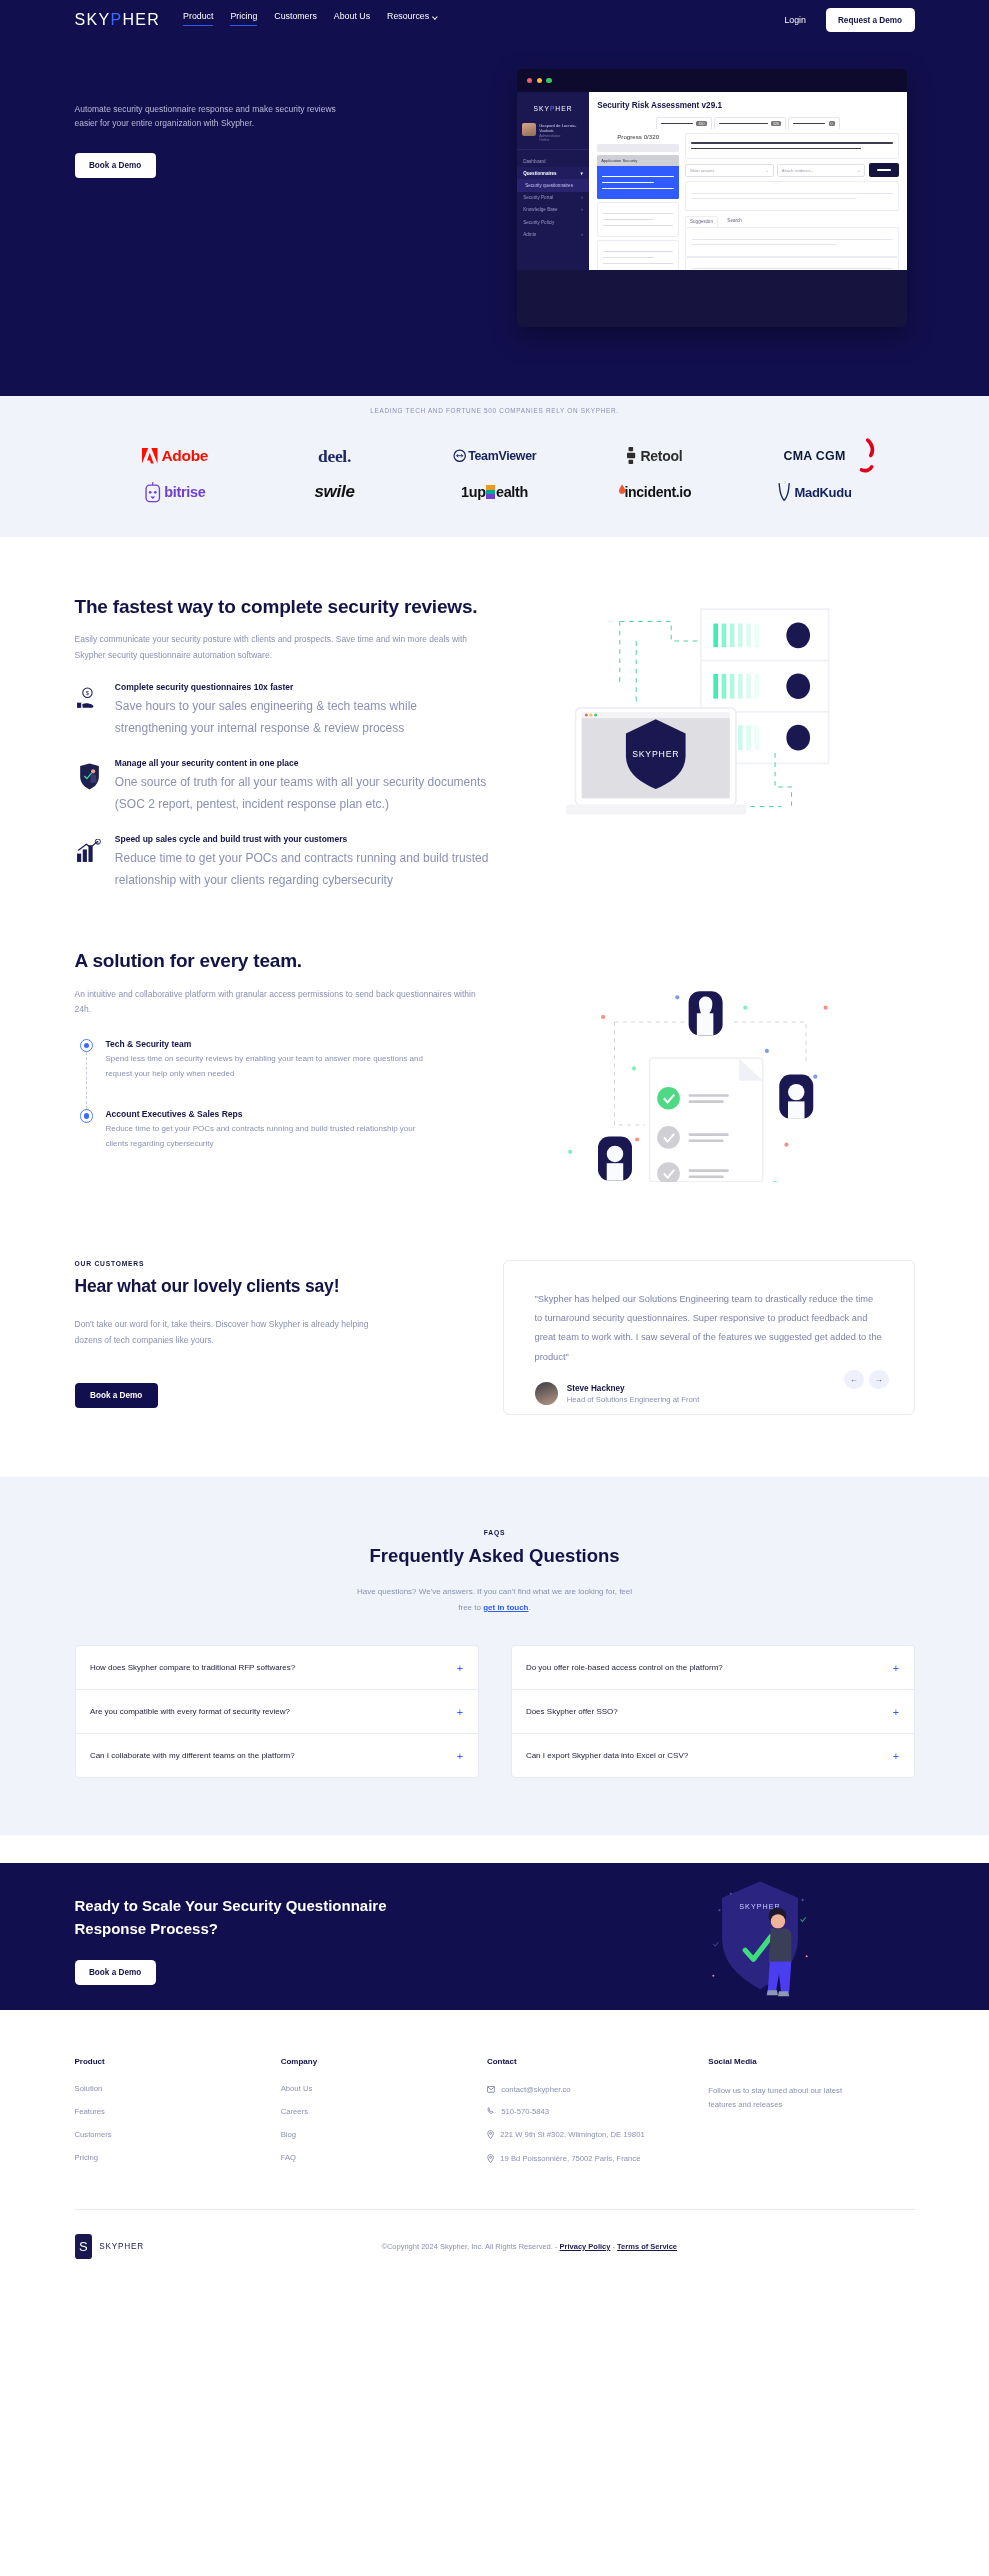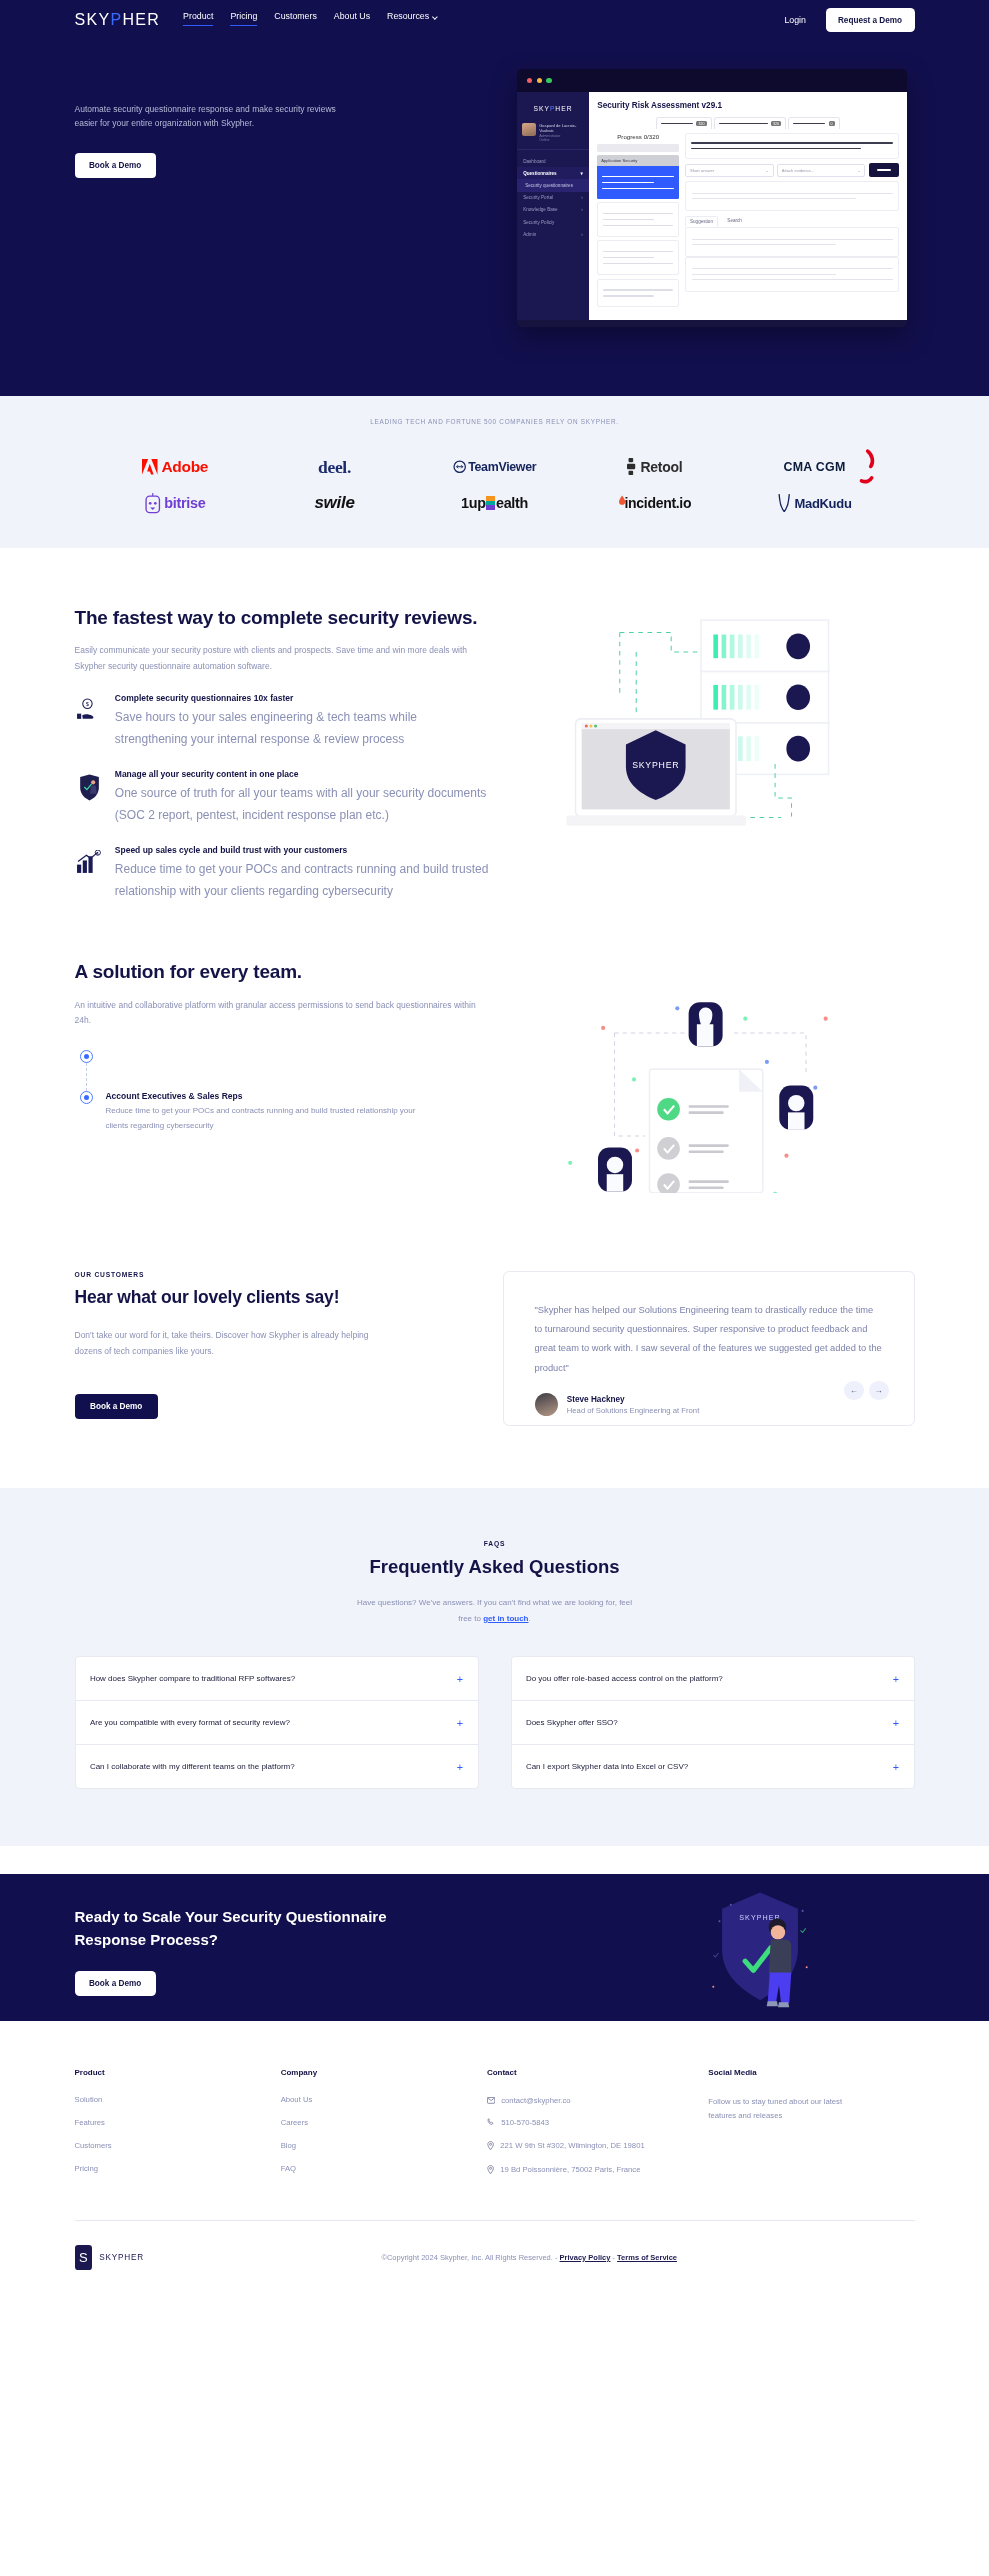"Security Risk Assessment v29.1" .mock-inner { height: 228px -> 178px }
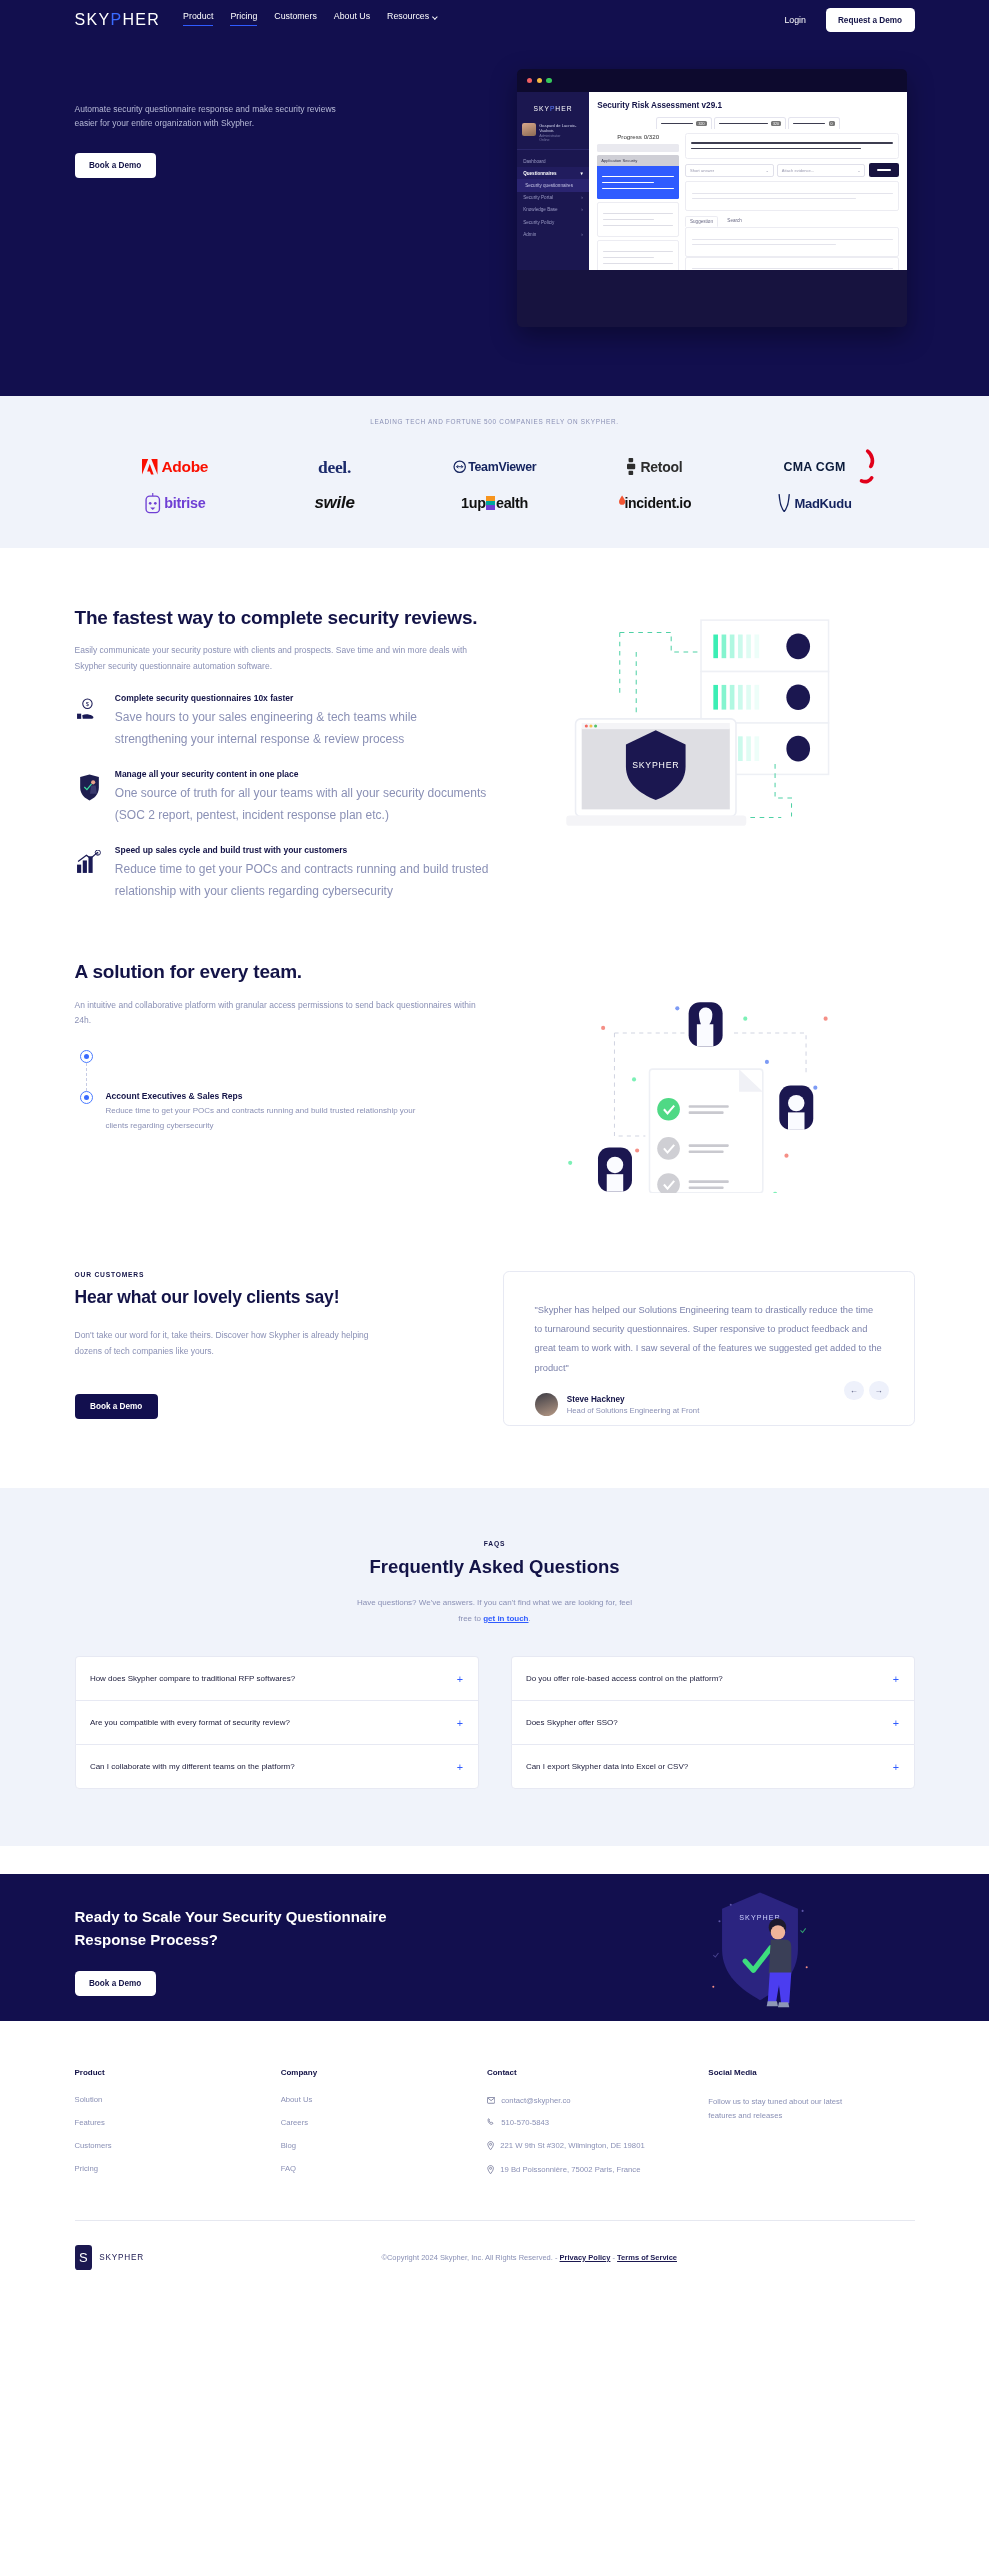"Adobe" .strip { padding: 22px 0 27px -> 11px 0 27px }
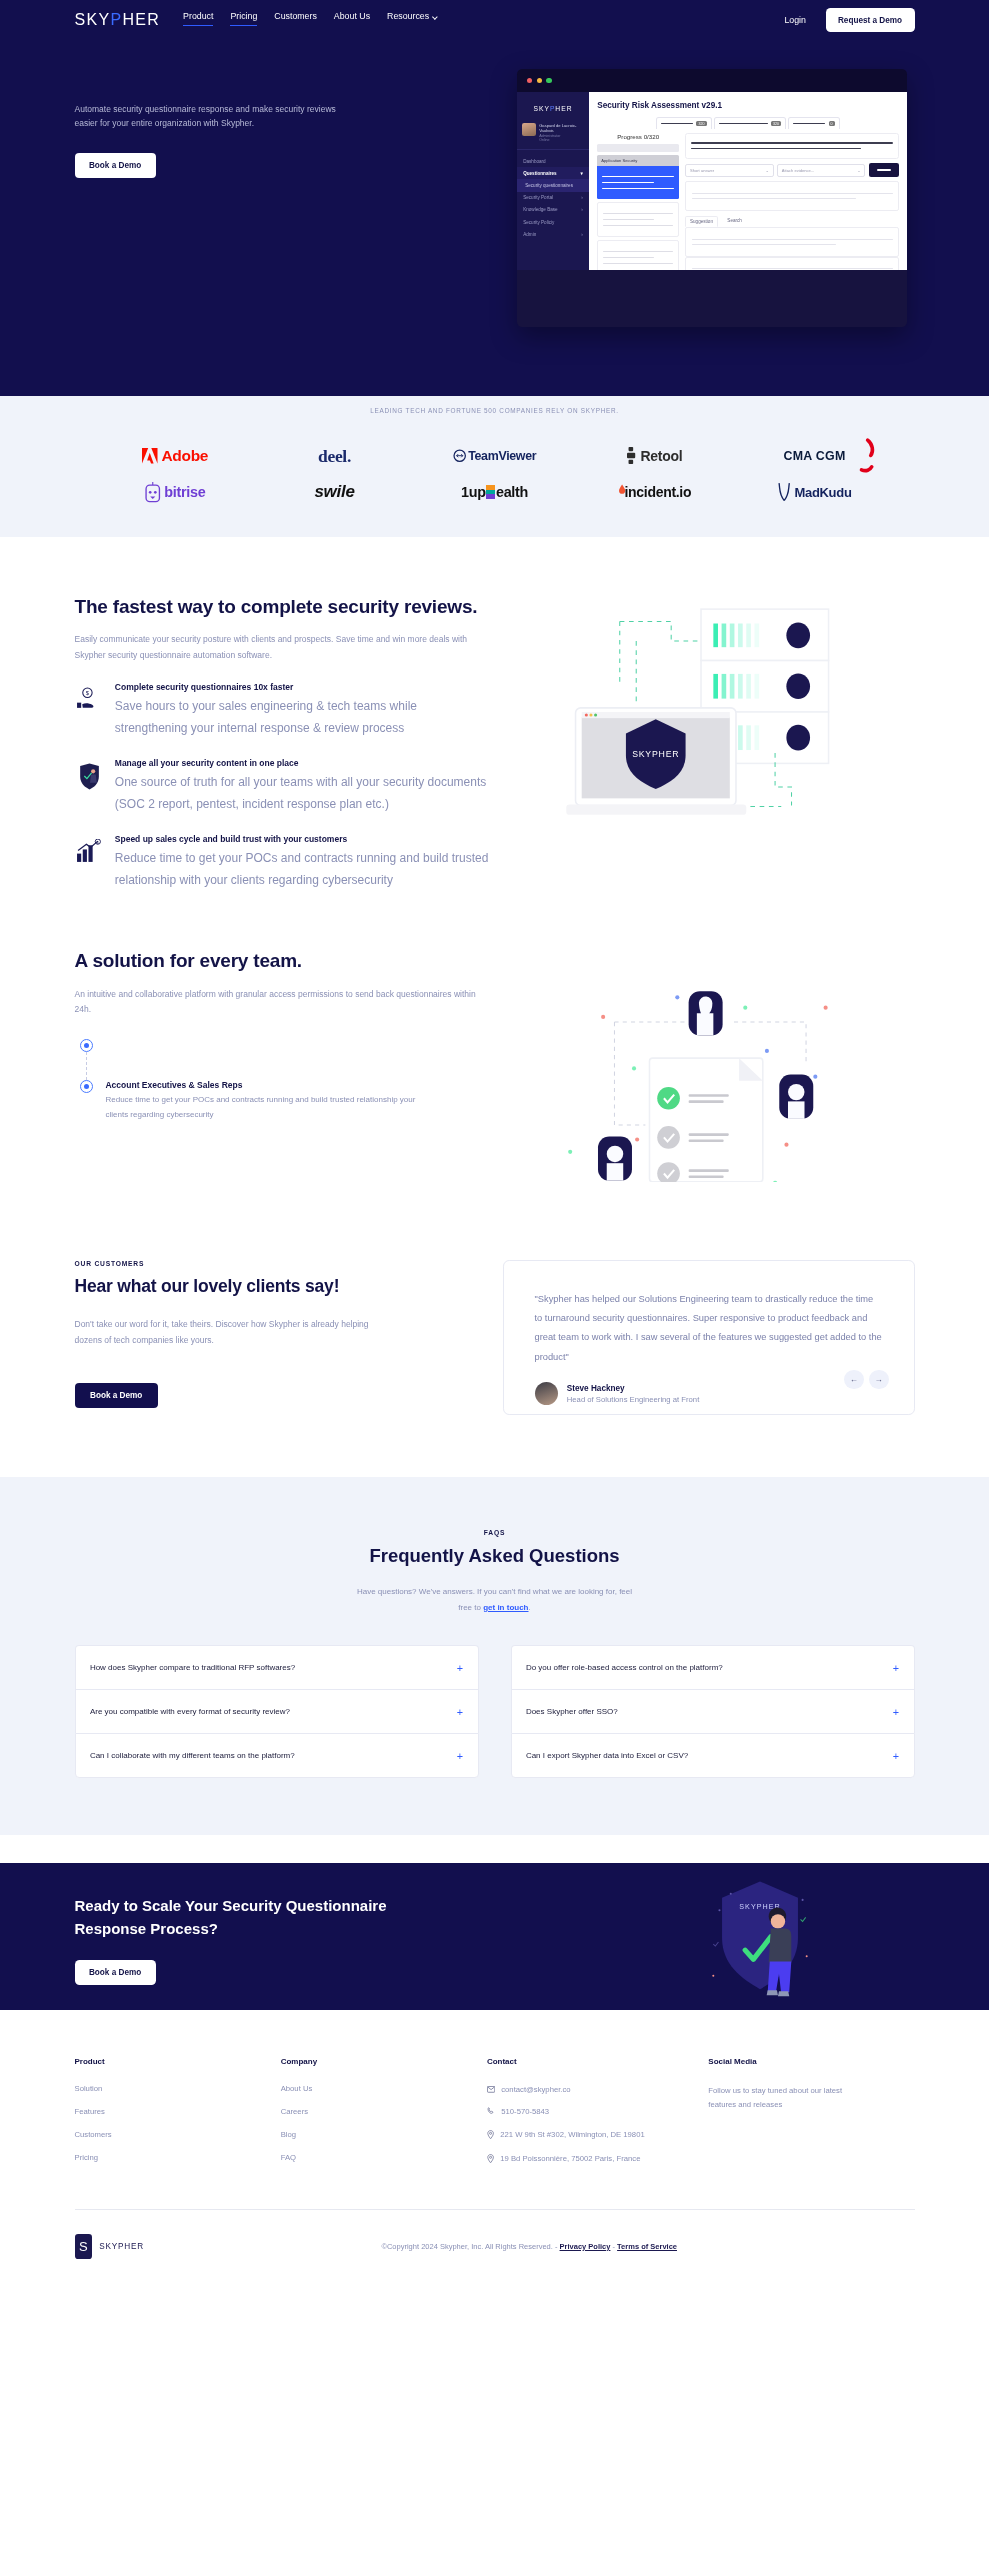"Tech & Security team" div { html: none -> <div> <h3>Tech &amp; Security team</h3> <p>Spend less time on security reviews by enabling your team to answer more questions and request your help only when needed</p> </div> }
